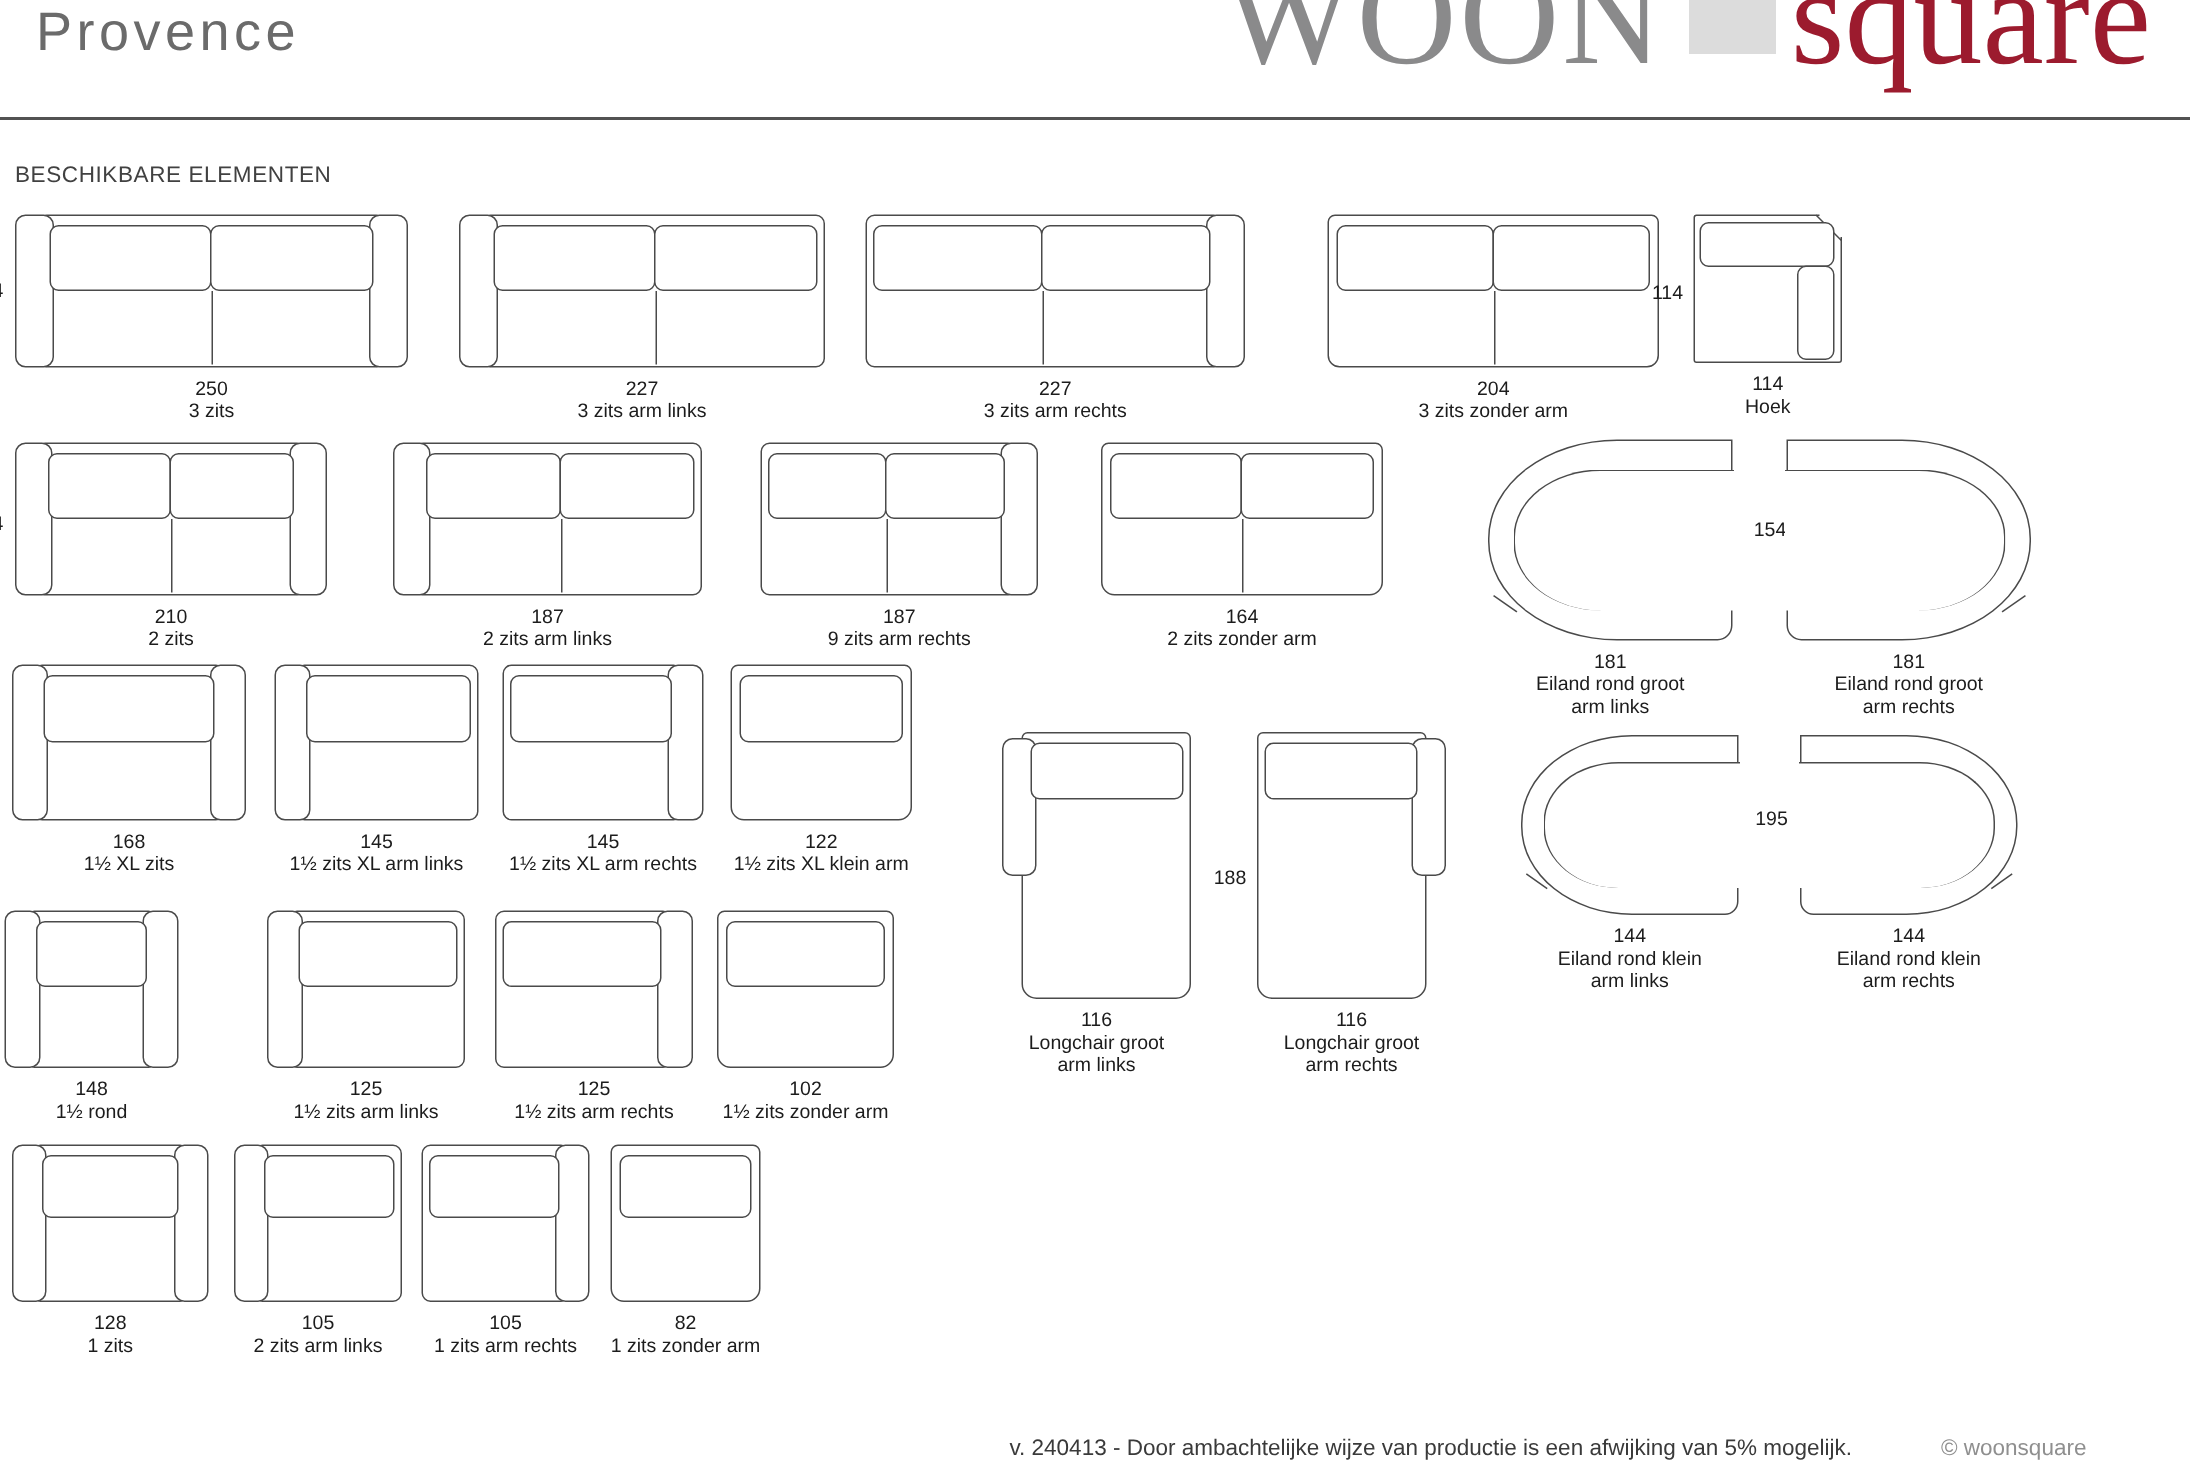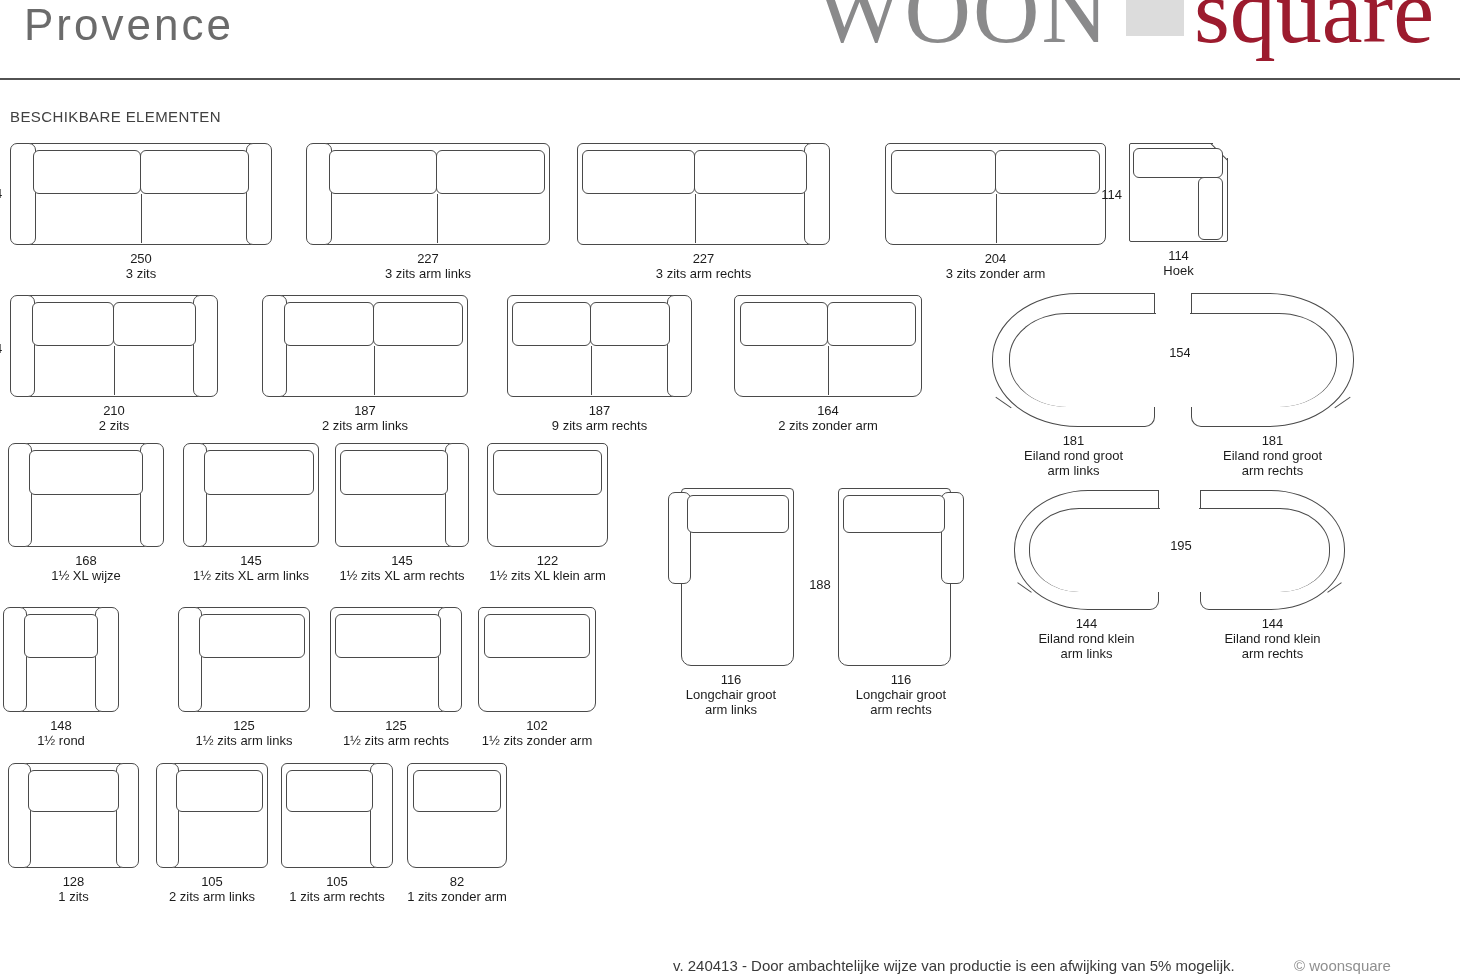"Provence" .title { font-size: 44px -> 36px }
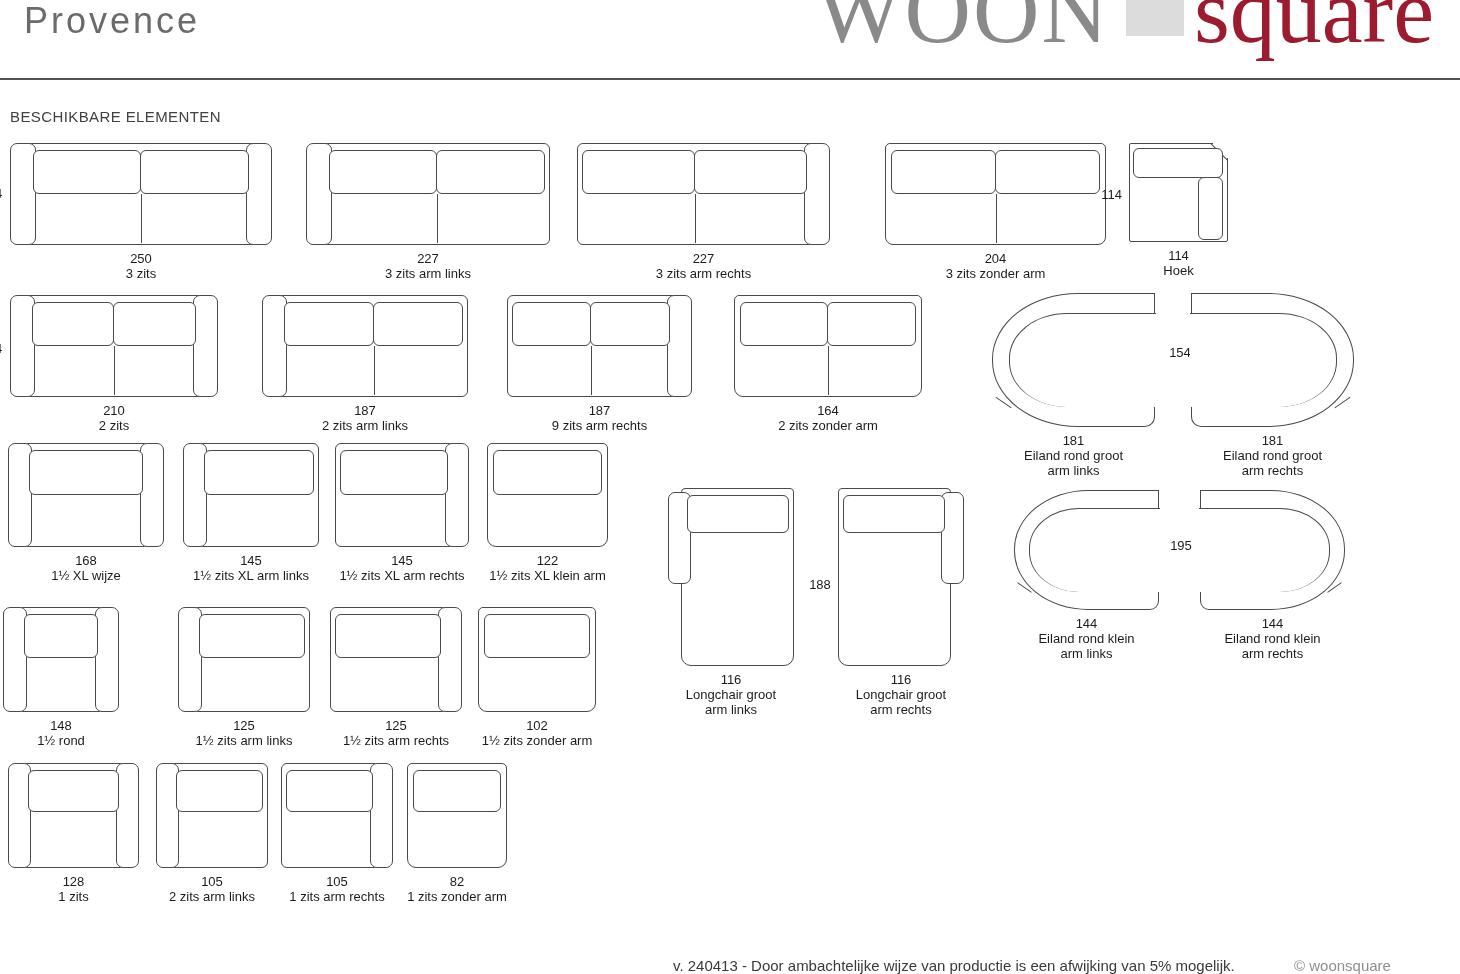"1½ XL wijze" div { text: wijze -> zits }
